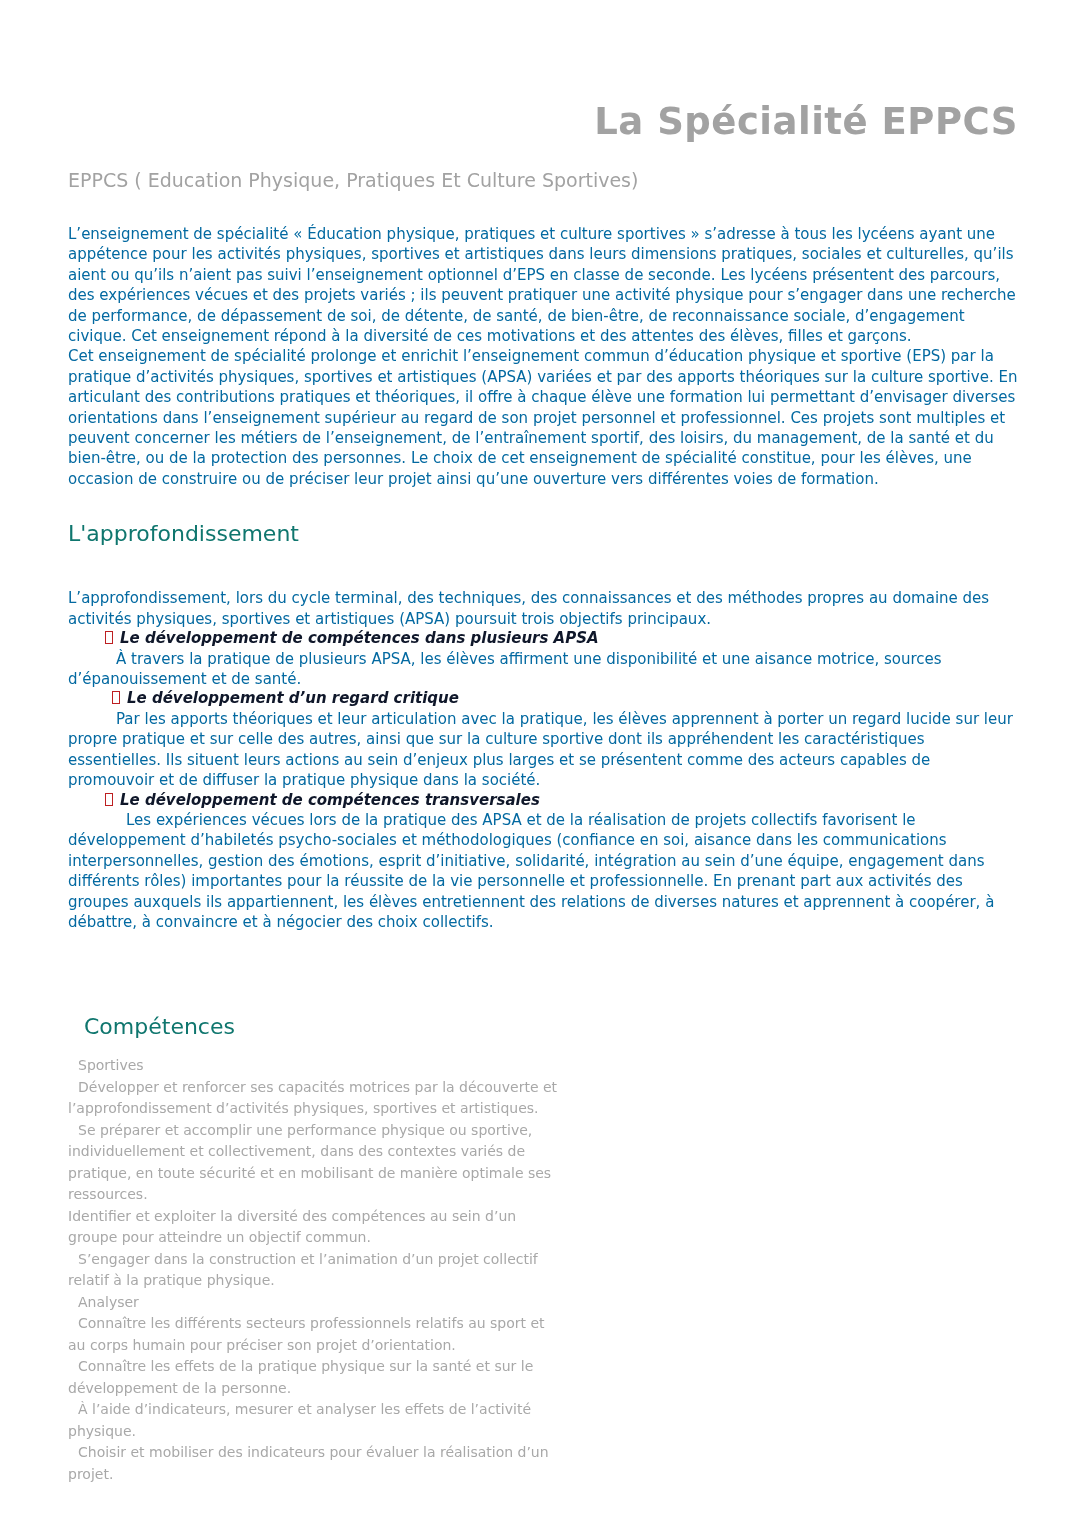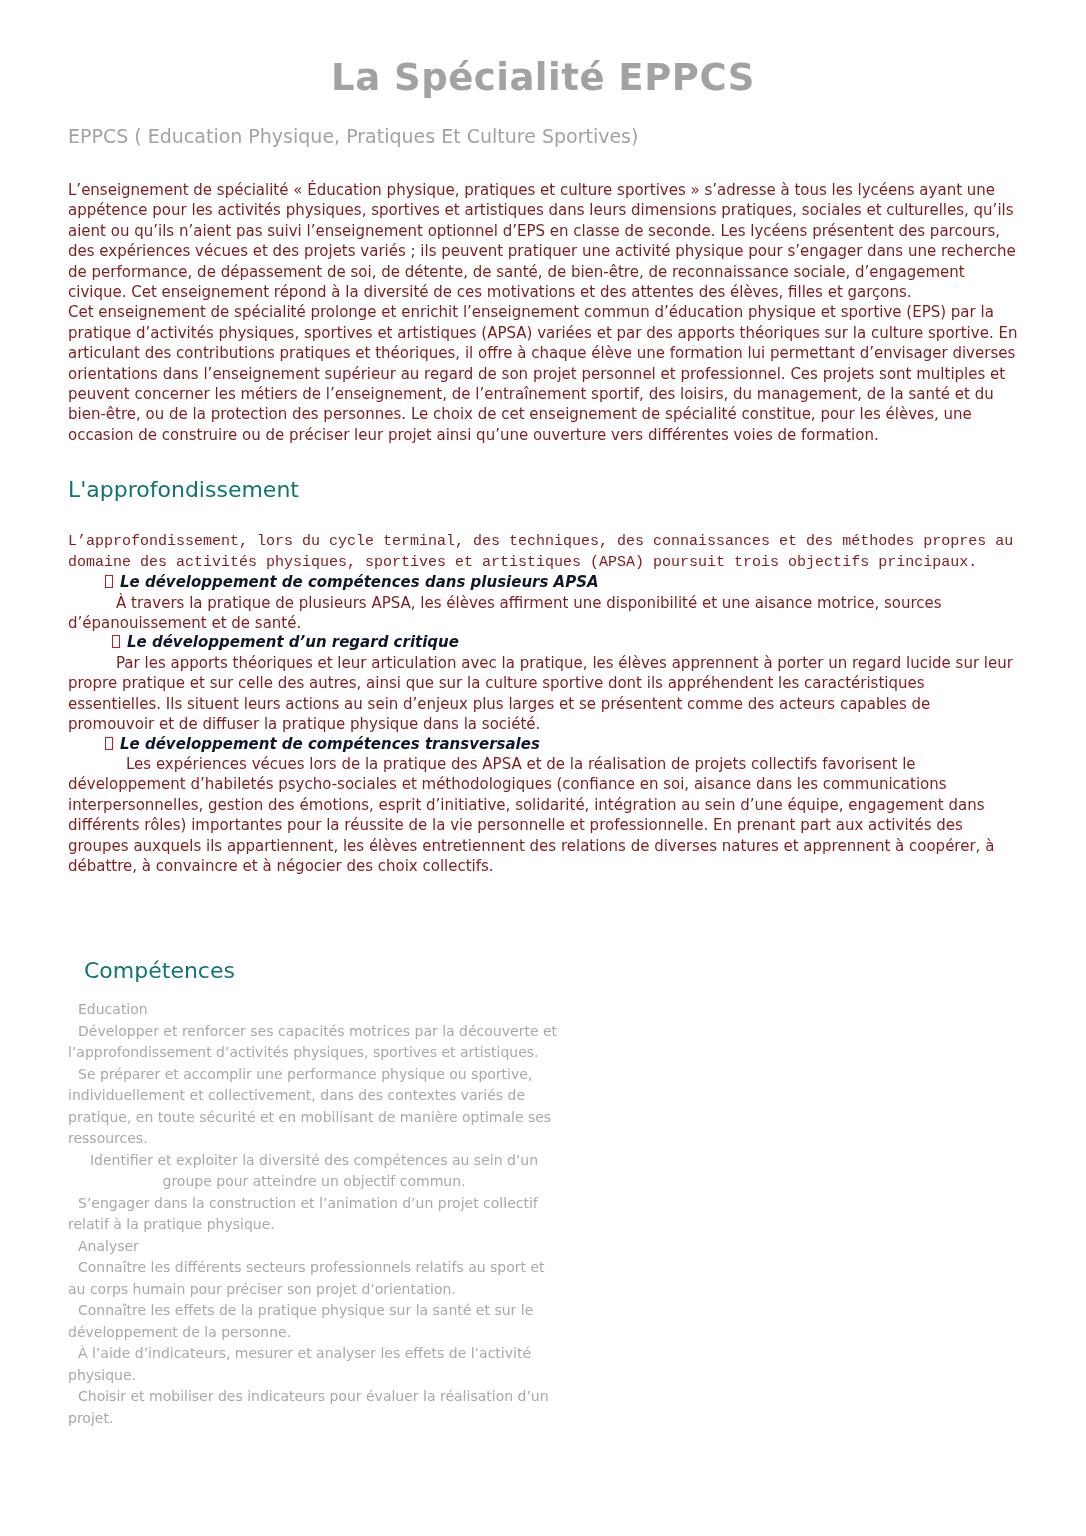"La Spécialité EPPCS" .doc-title { margin: 56px 0 0 0 -> 100px 0 0 0; text-align: center -> right }
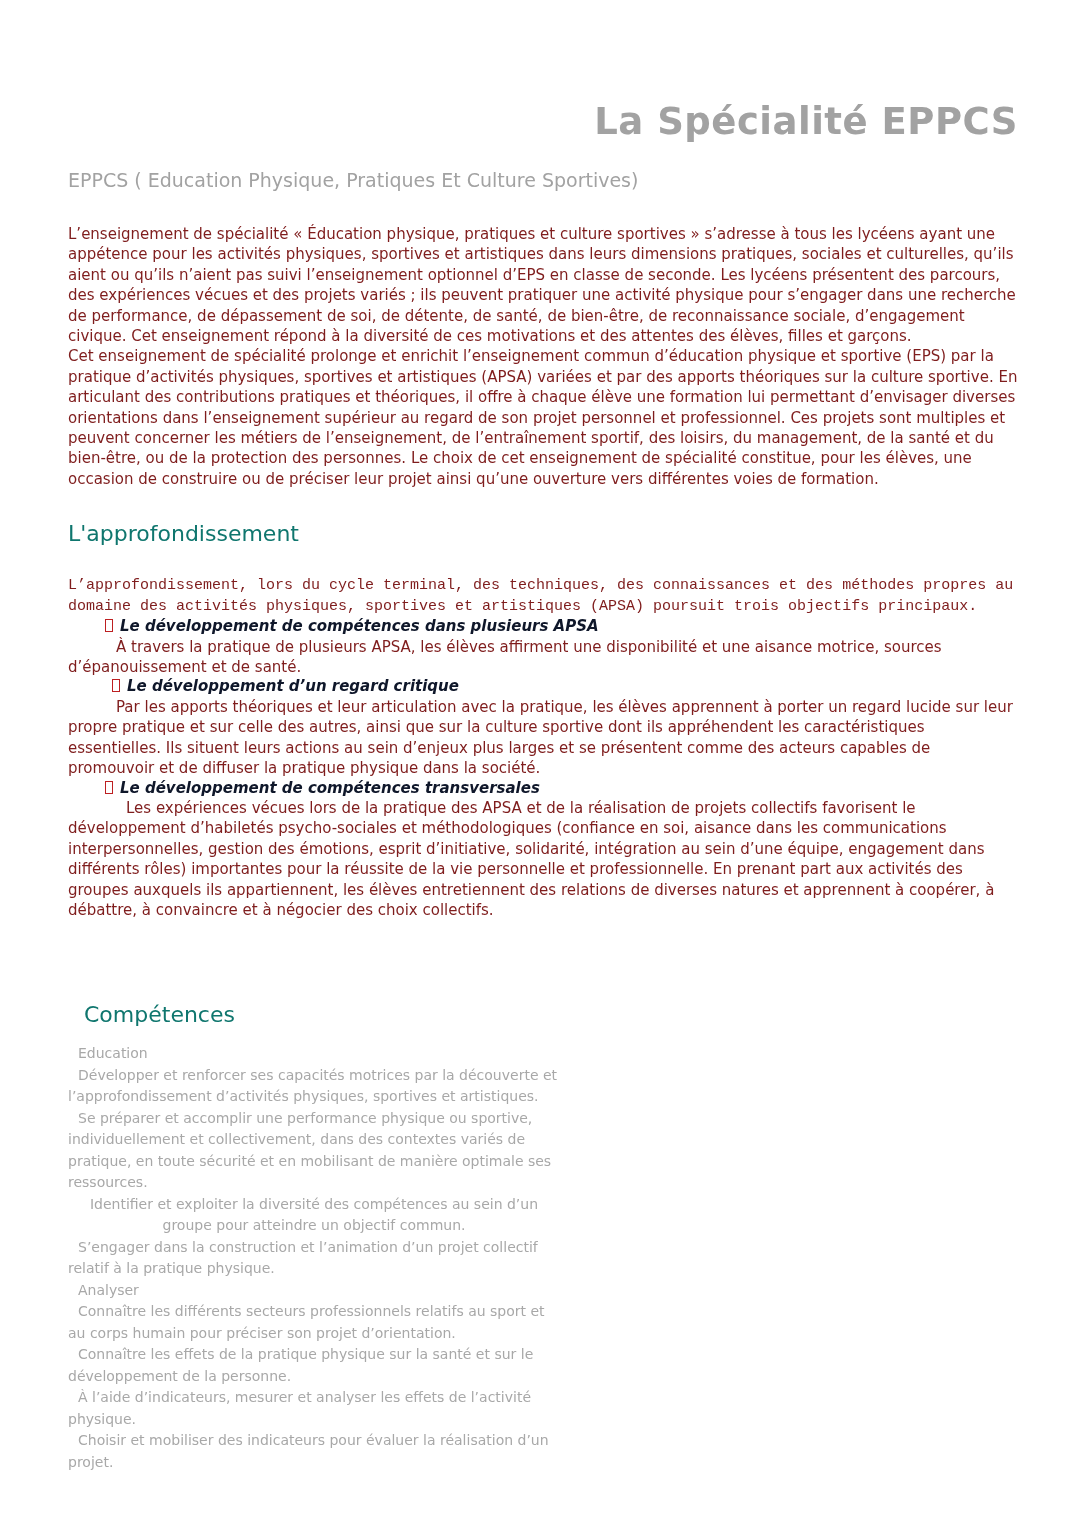"L’enseignement de spécialité « Éducation" .body-par { color: #7f1d1d -> #0369a1 }
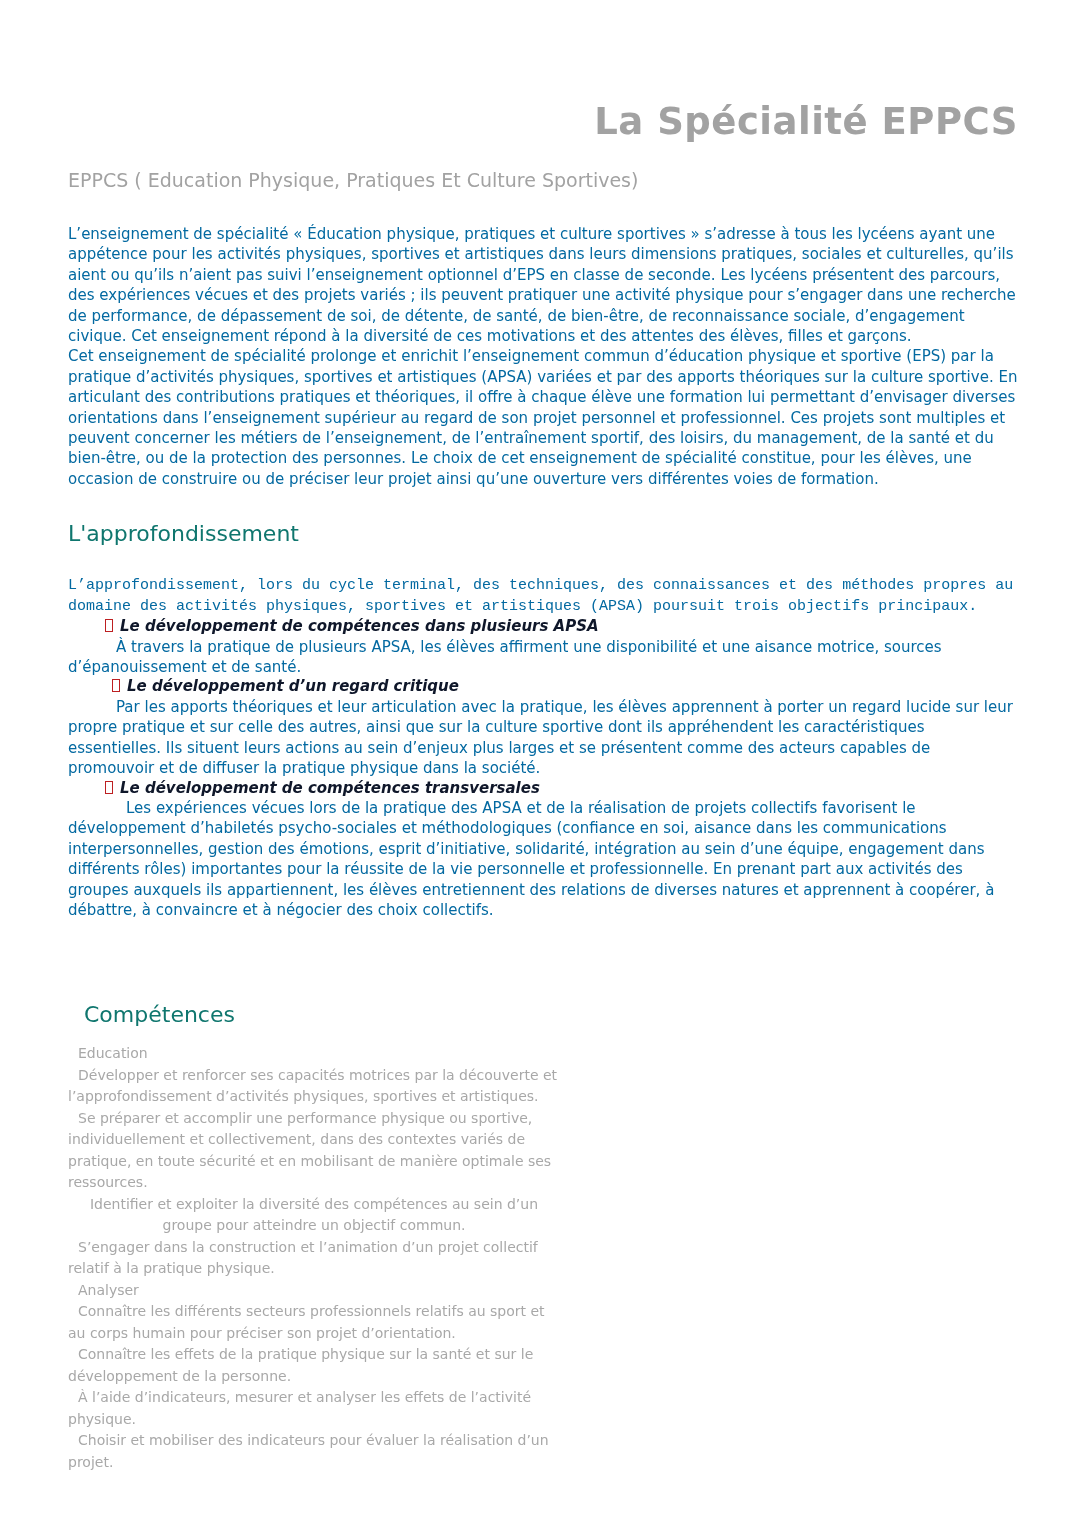"L’approfondissement, lors du cycle" .appro-intro { font-family: Liberation Mono, monospace -> none; margin-top: 30px -> 42px }
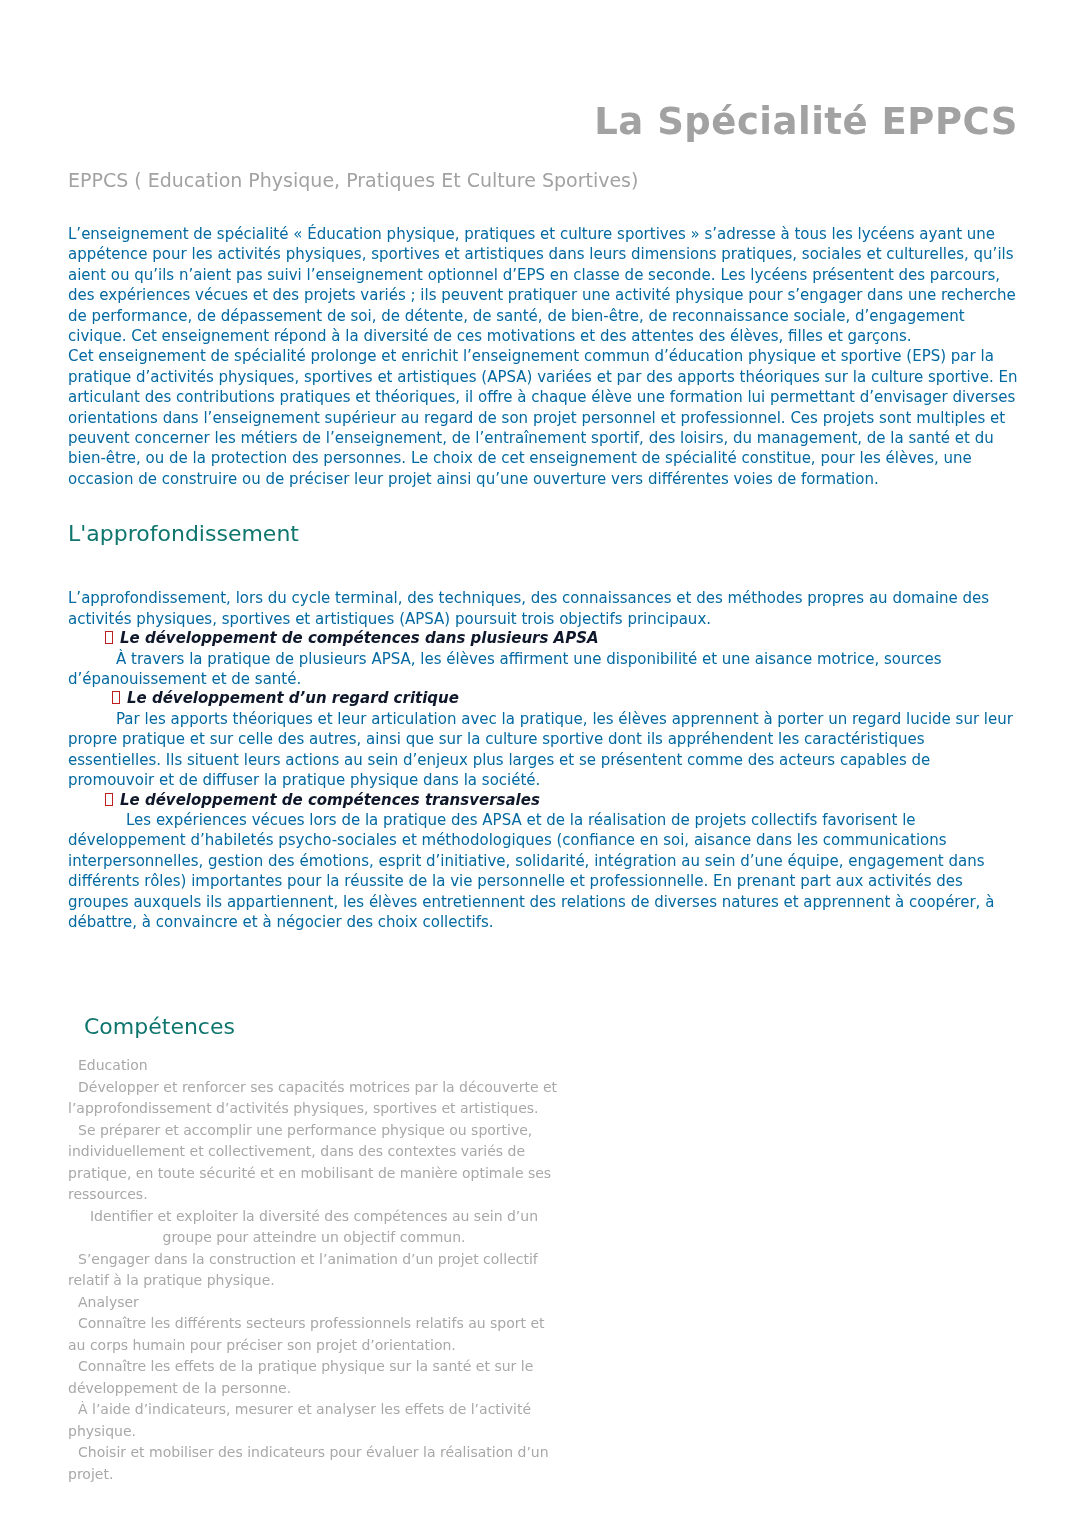"Education" p.comp-item { text: Education -> Sportives }
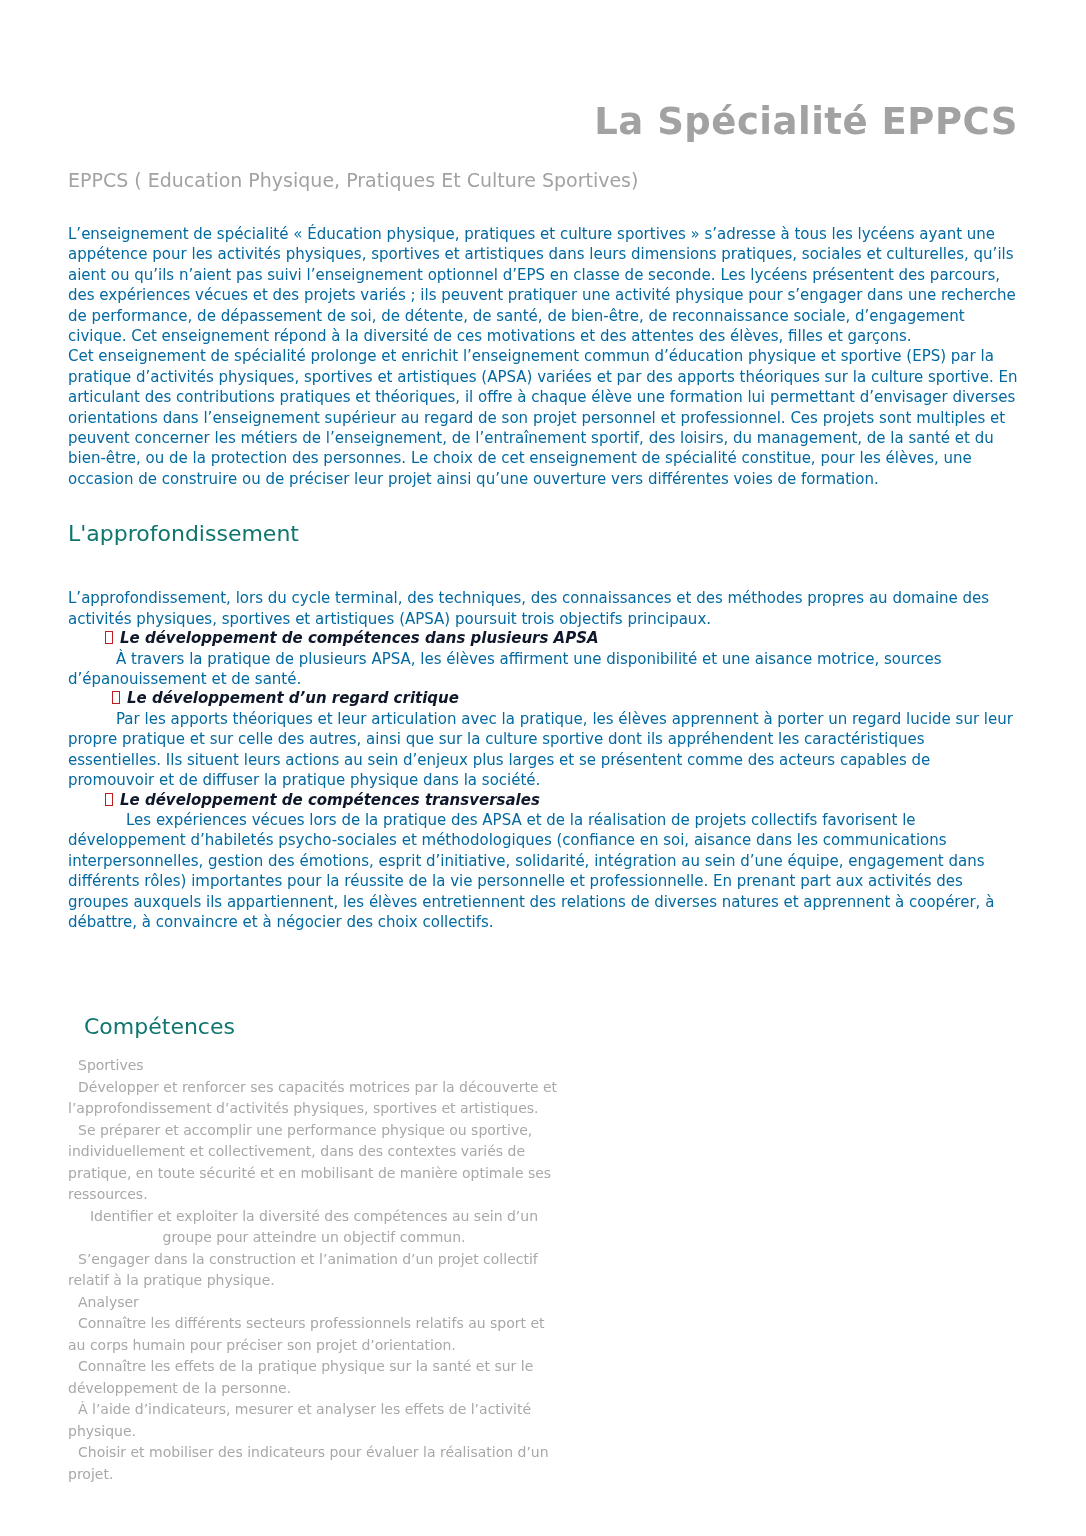"Identifier et exploiter la diversité" .comp-item.flush { text-align: center -> none }
